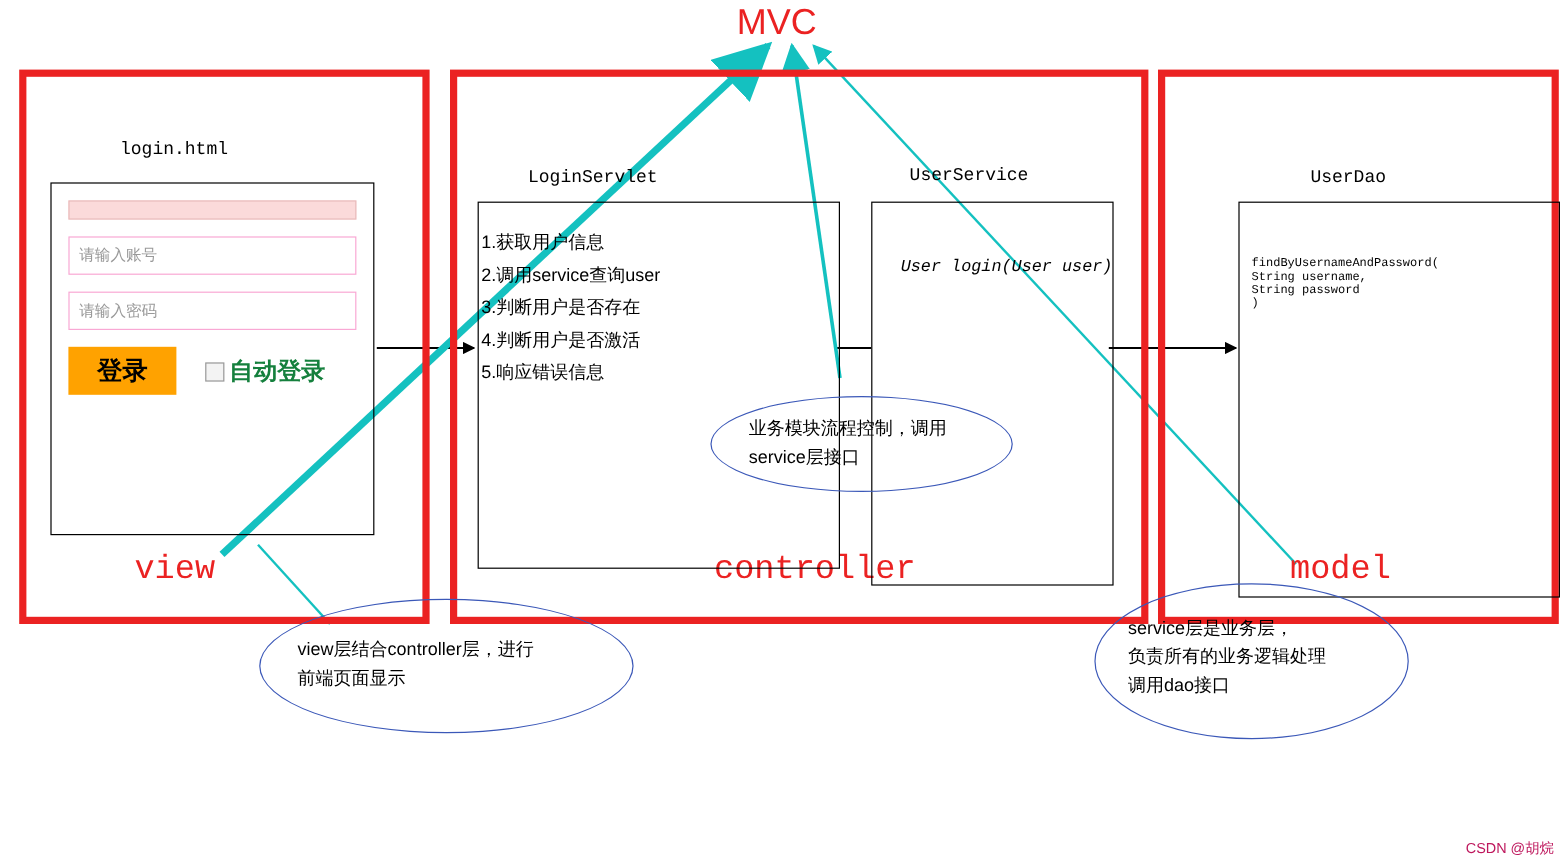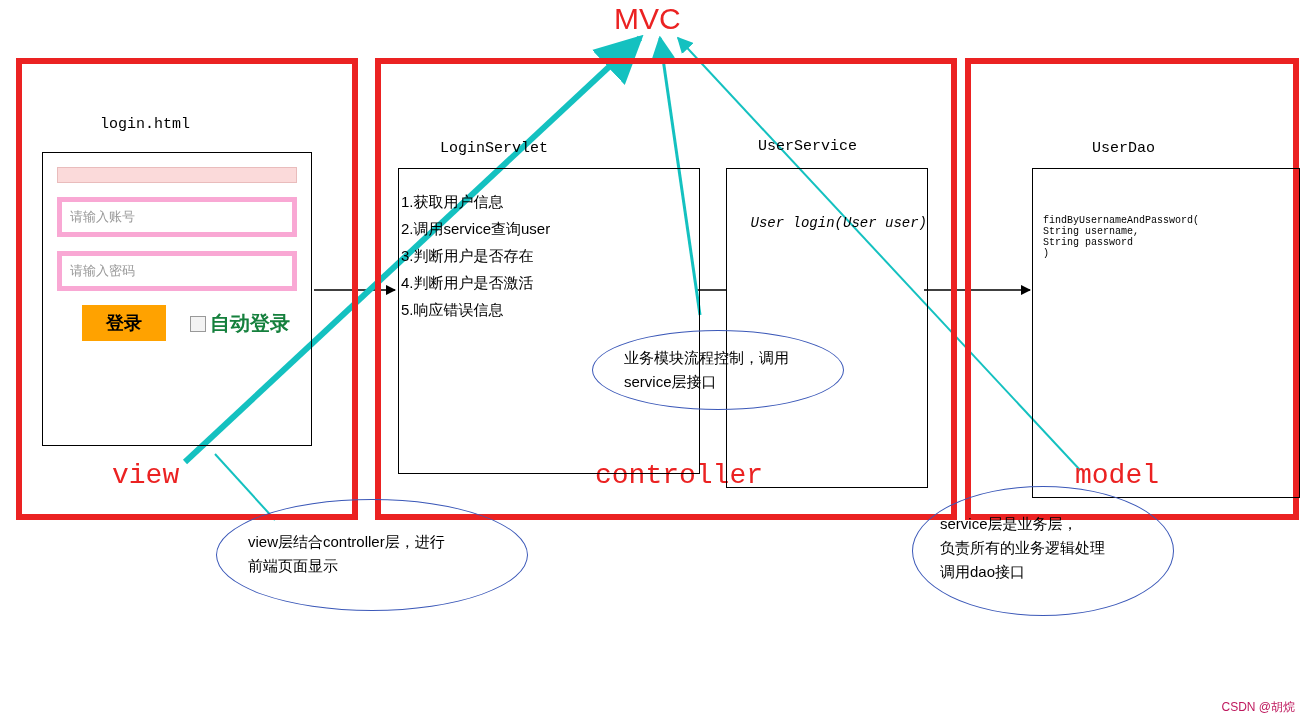"请输入账号" .inputbox { border: 5px solid #f9a8d4 -> 1px solid #f9a8d4 }
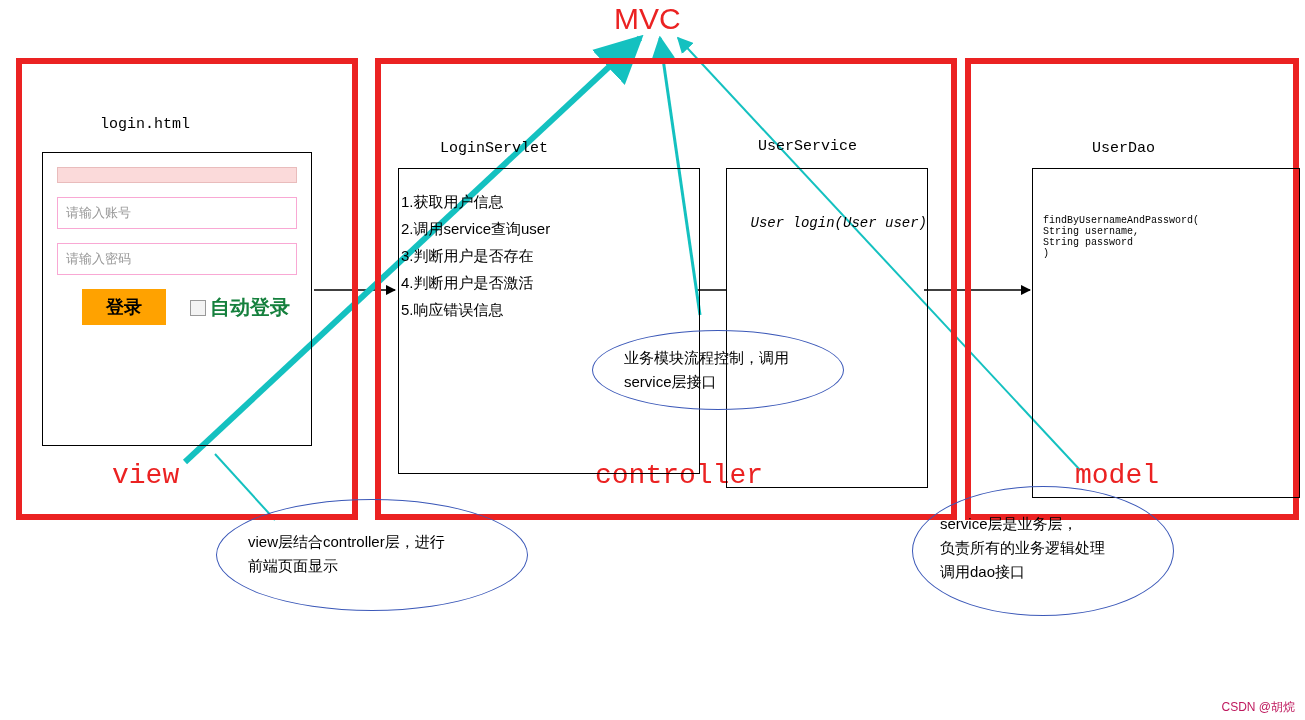"登录" .loginbtn { font-size: 18px -> 21px; margin-left: 25px -> none }
